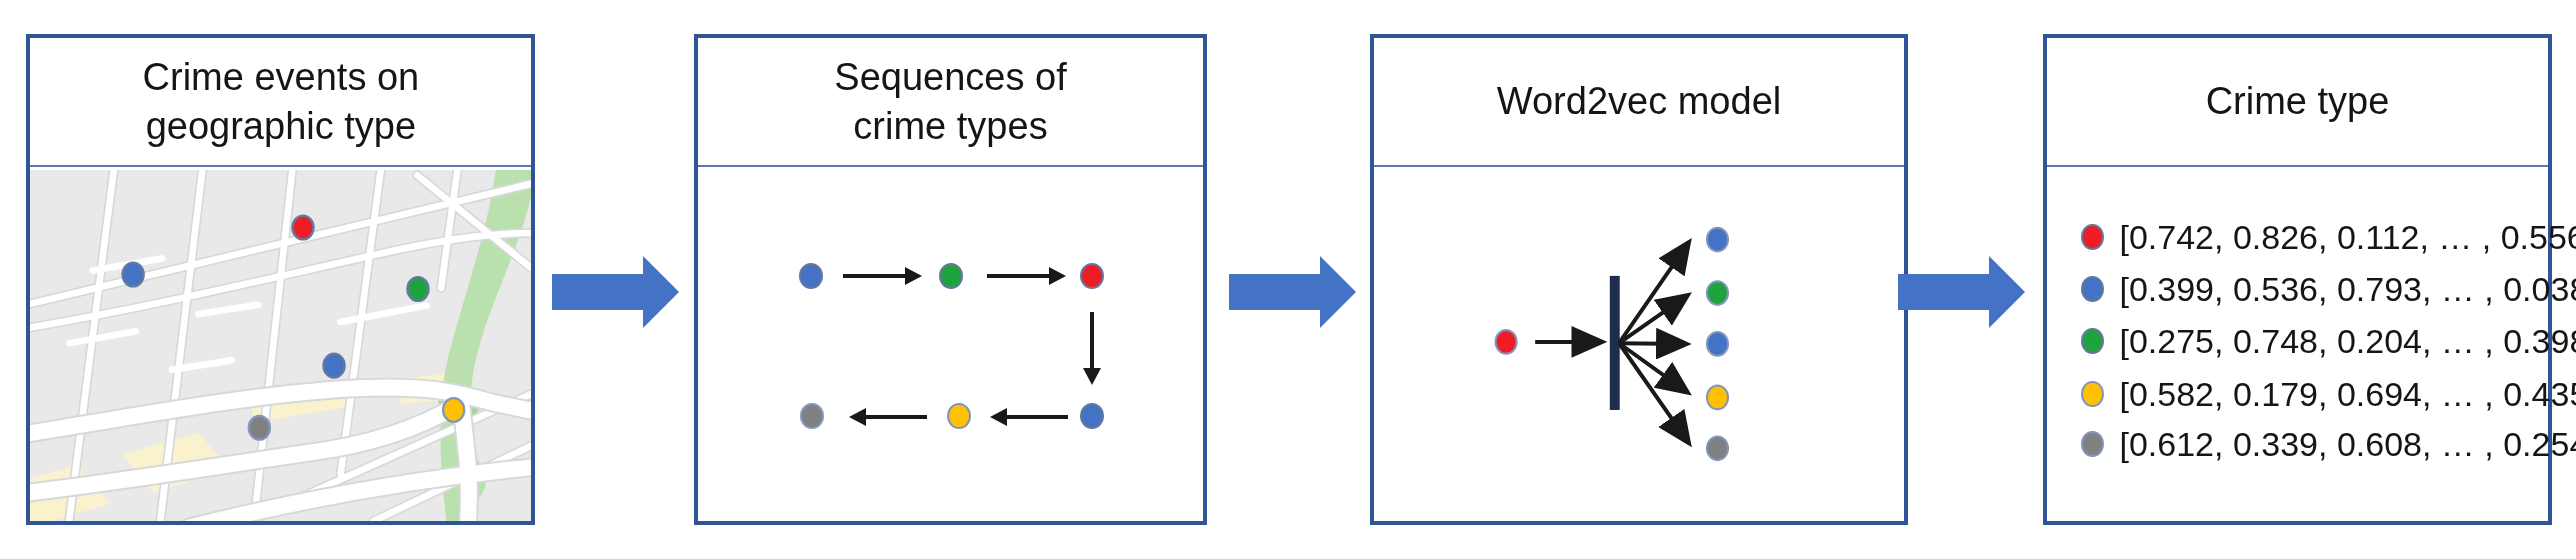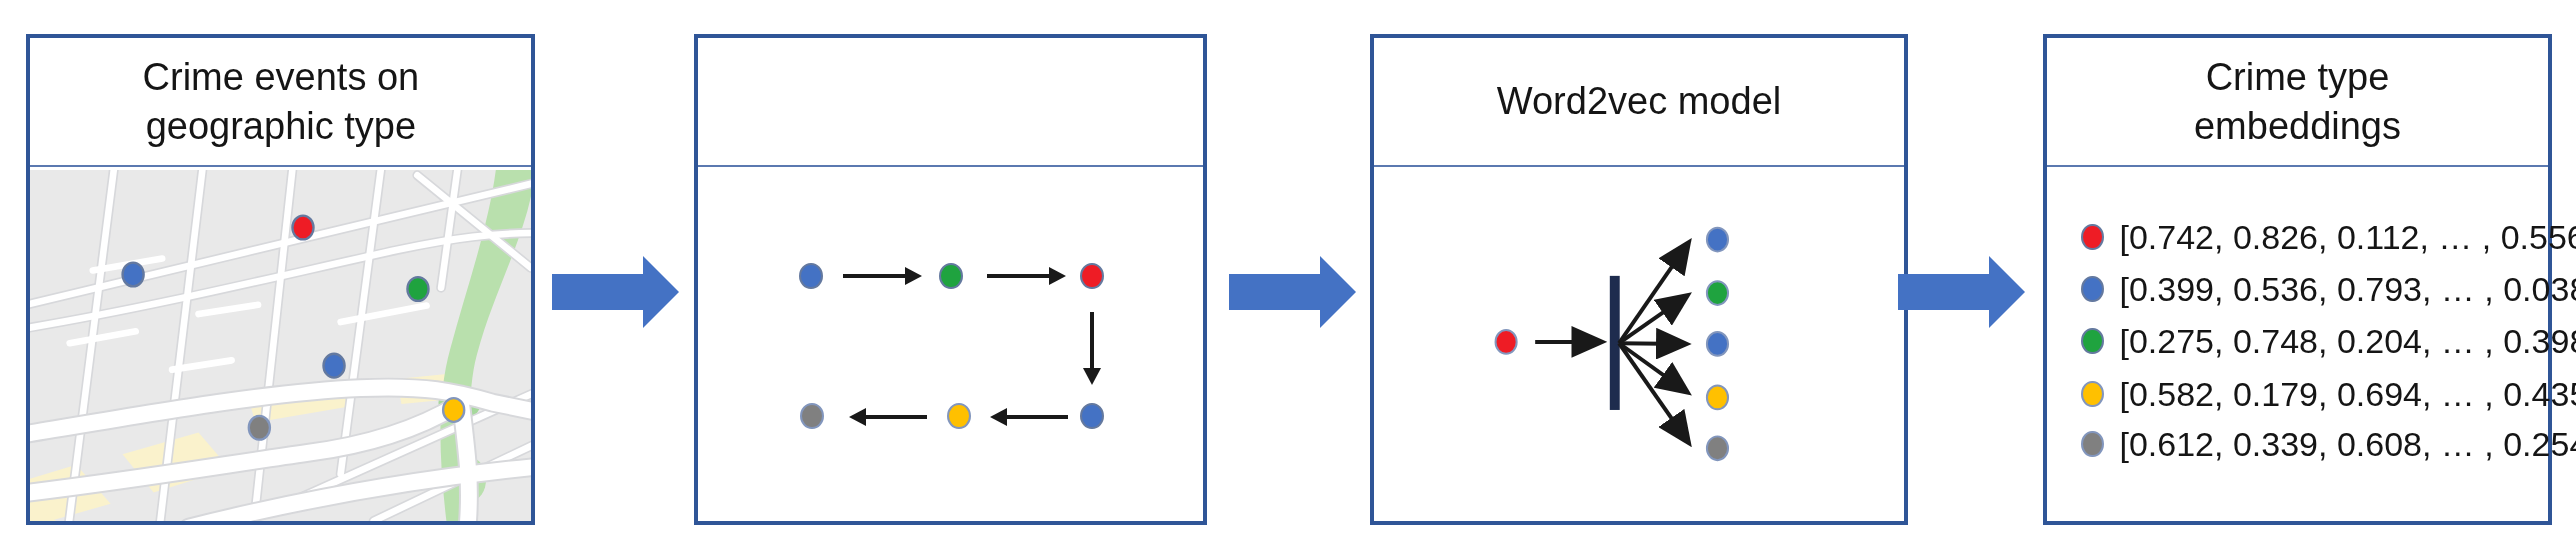"Sequences of" span { html: none -> <span>Sequences of</span> }
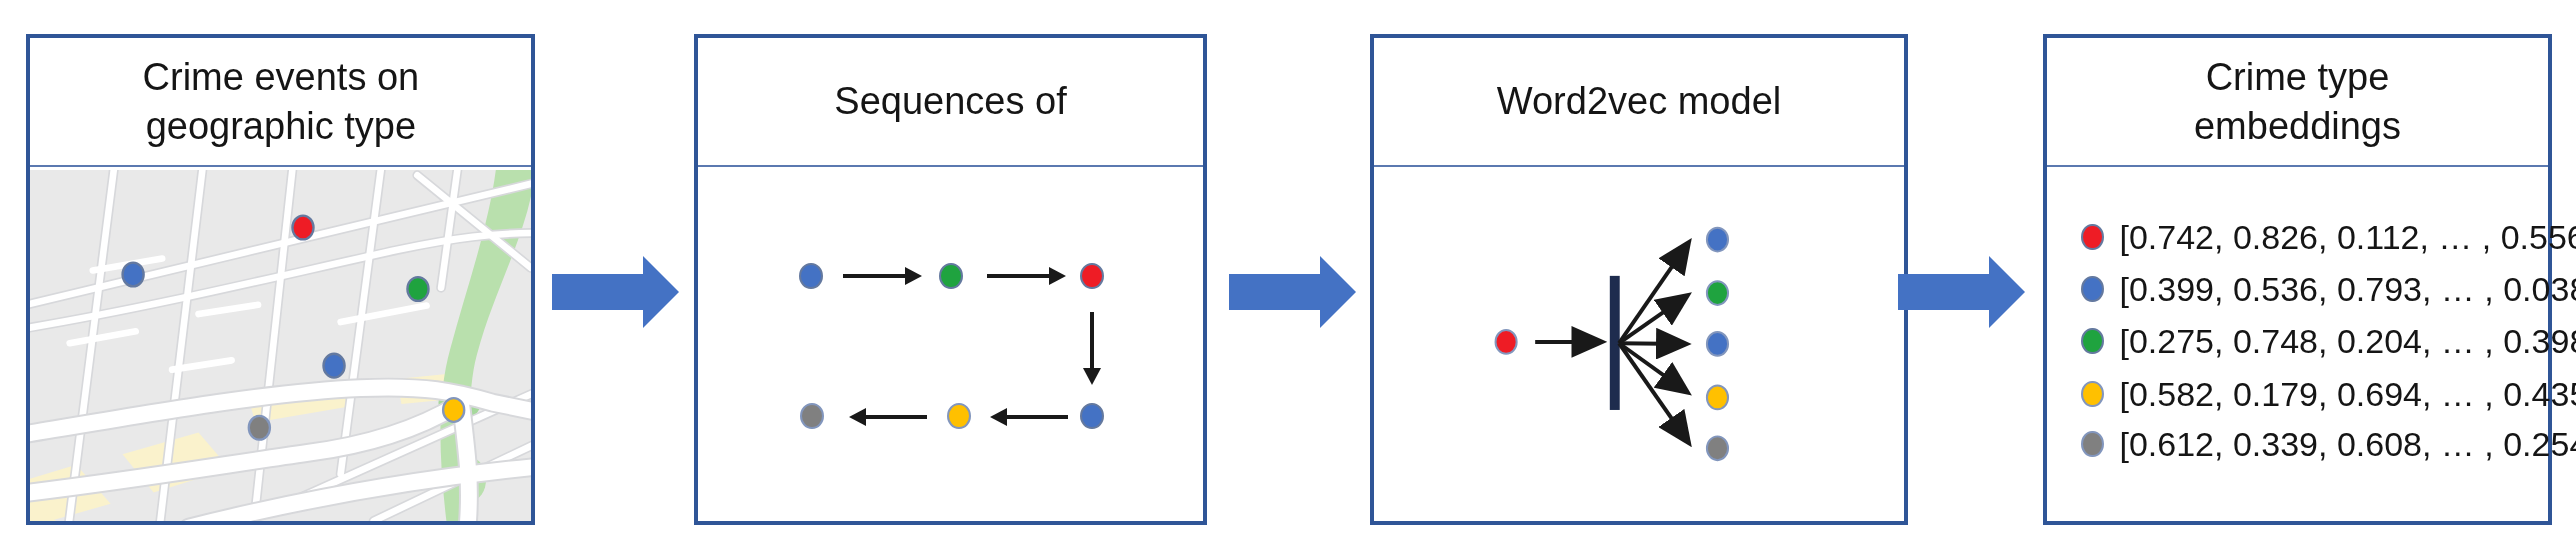"crime types" span { html: none -> <span>crime types</span> }
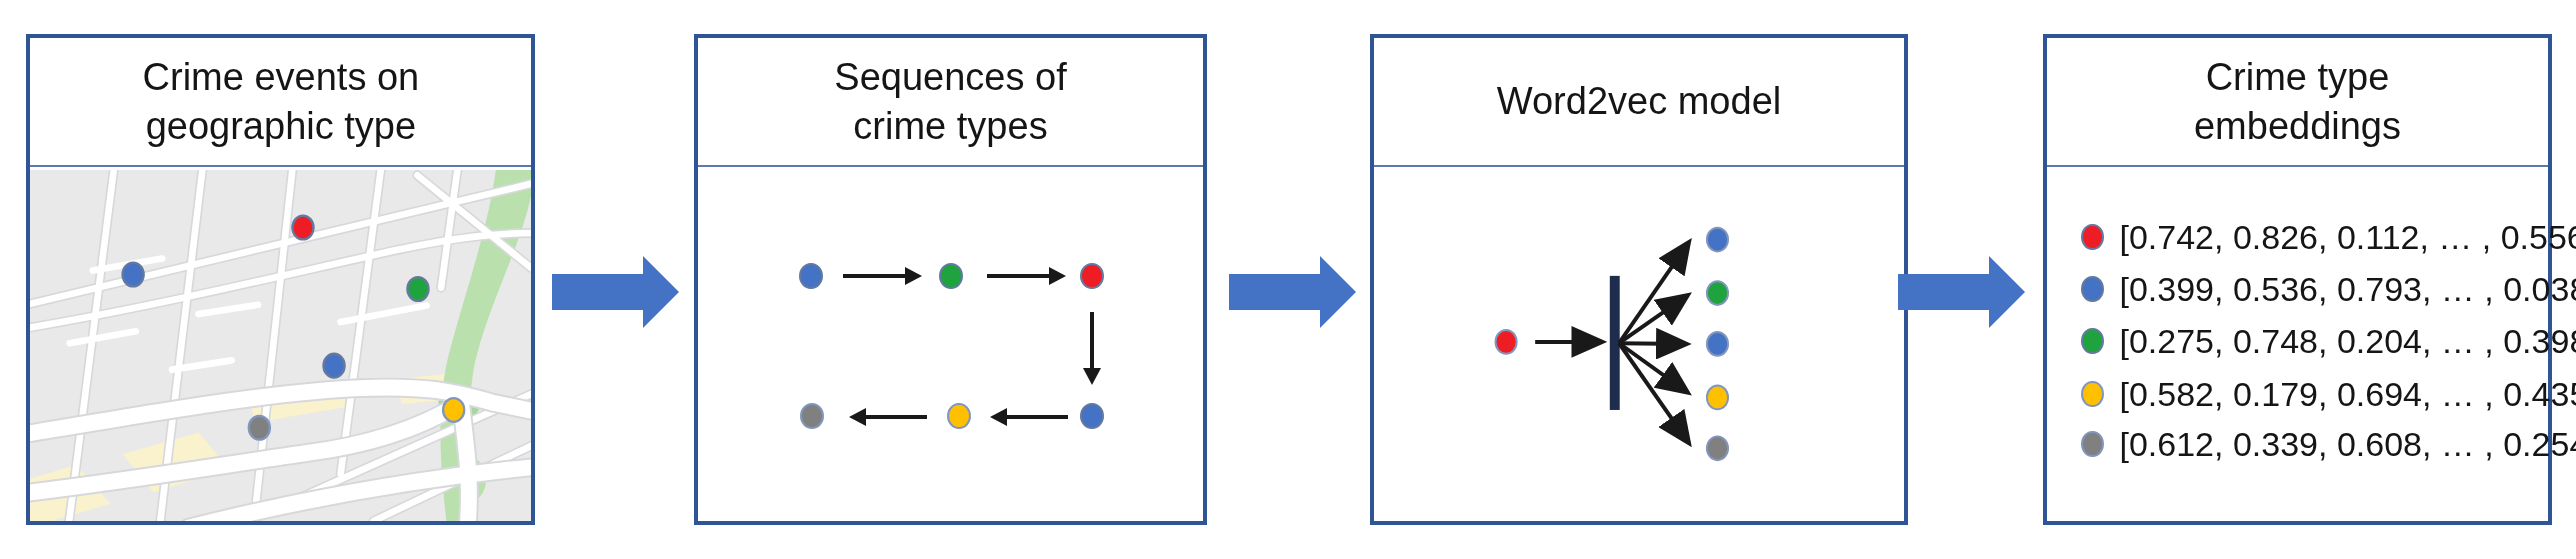"embeddings" span { html: <span>embeddings</span> -> none }
